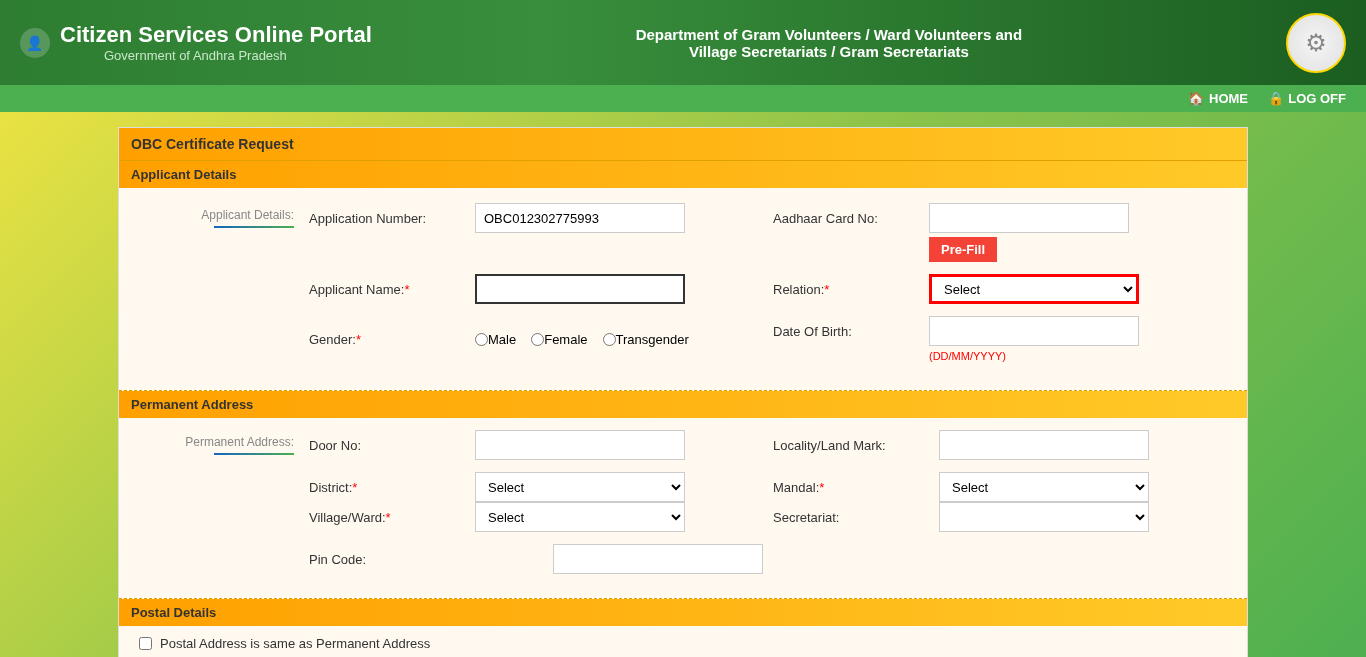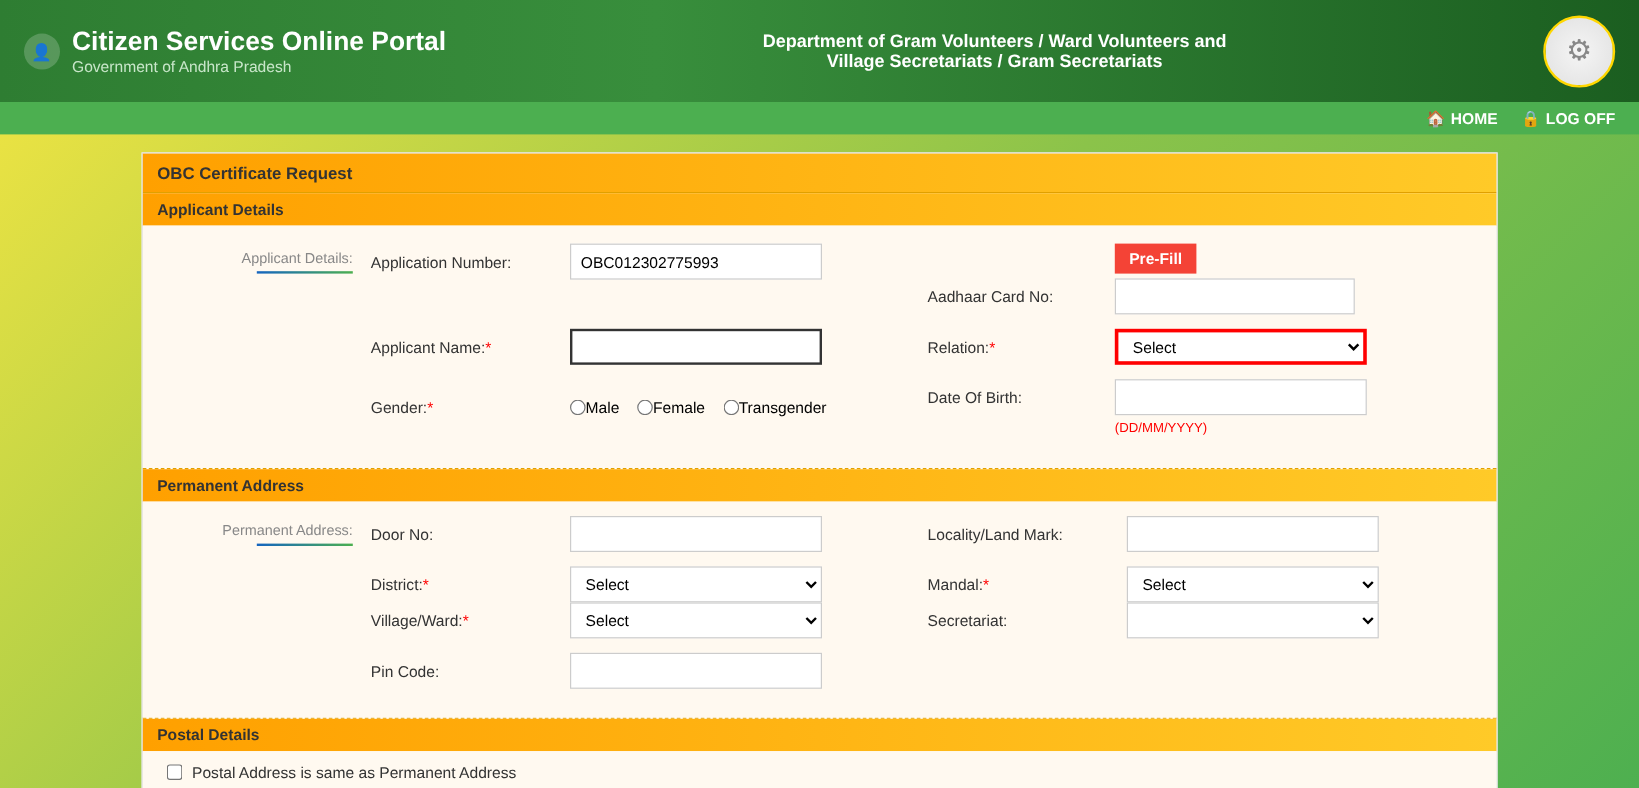"Government of Andhra Pradesh" .header-subtitle { margin-left: none -> 44px }
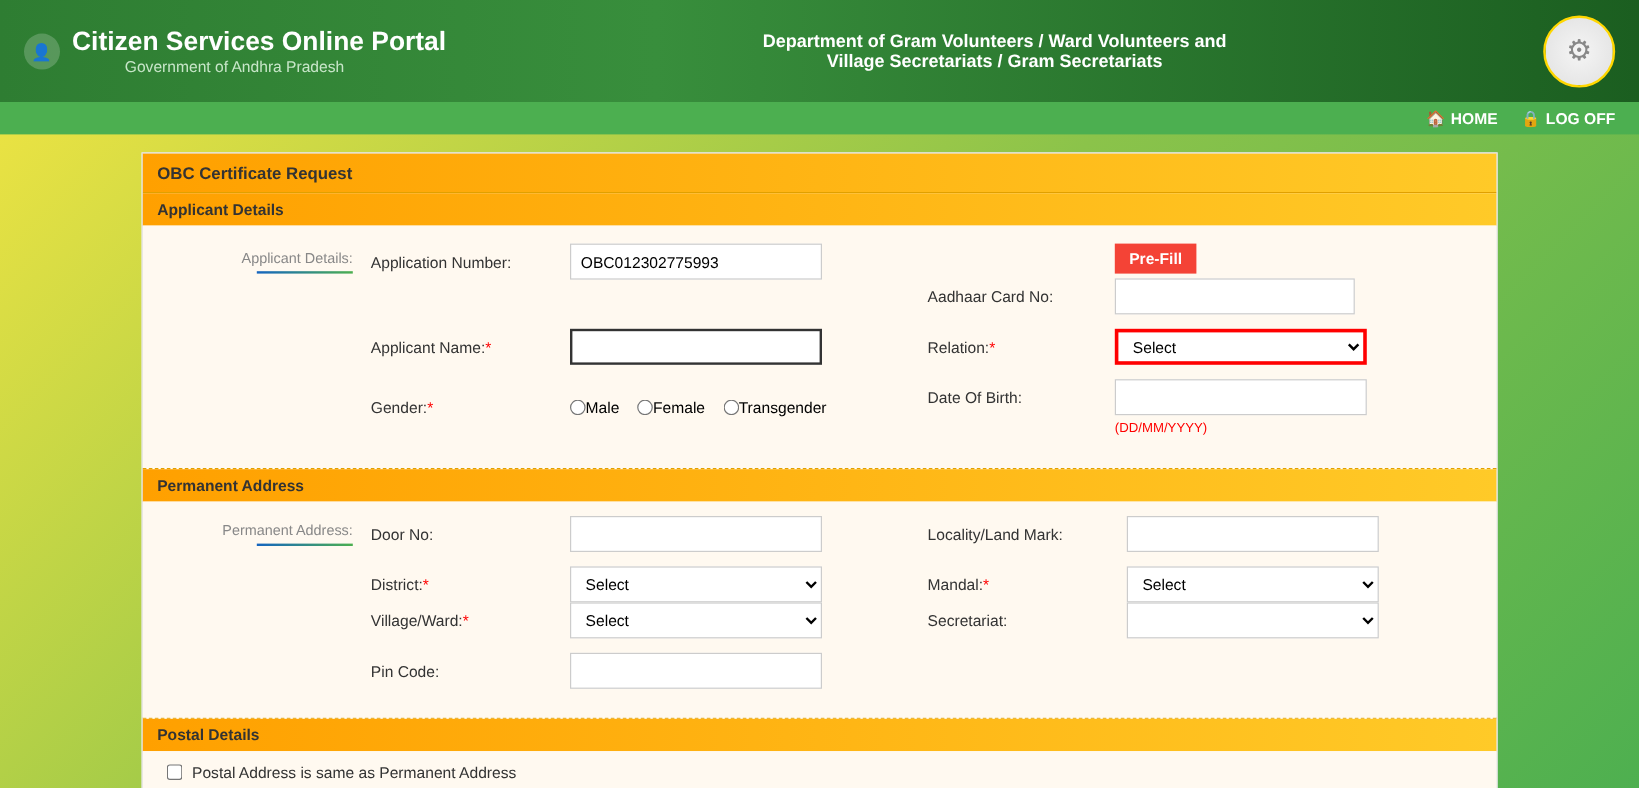"Pre-Fill" div { order: before "Aadhaar Card No:" -> after "Aadhaar Card No:" }
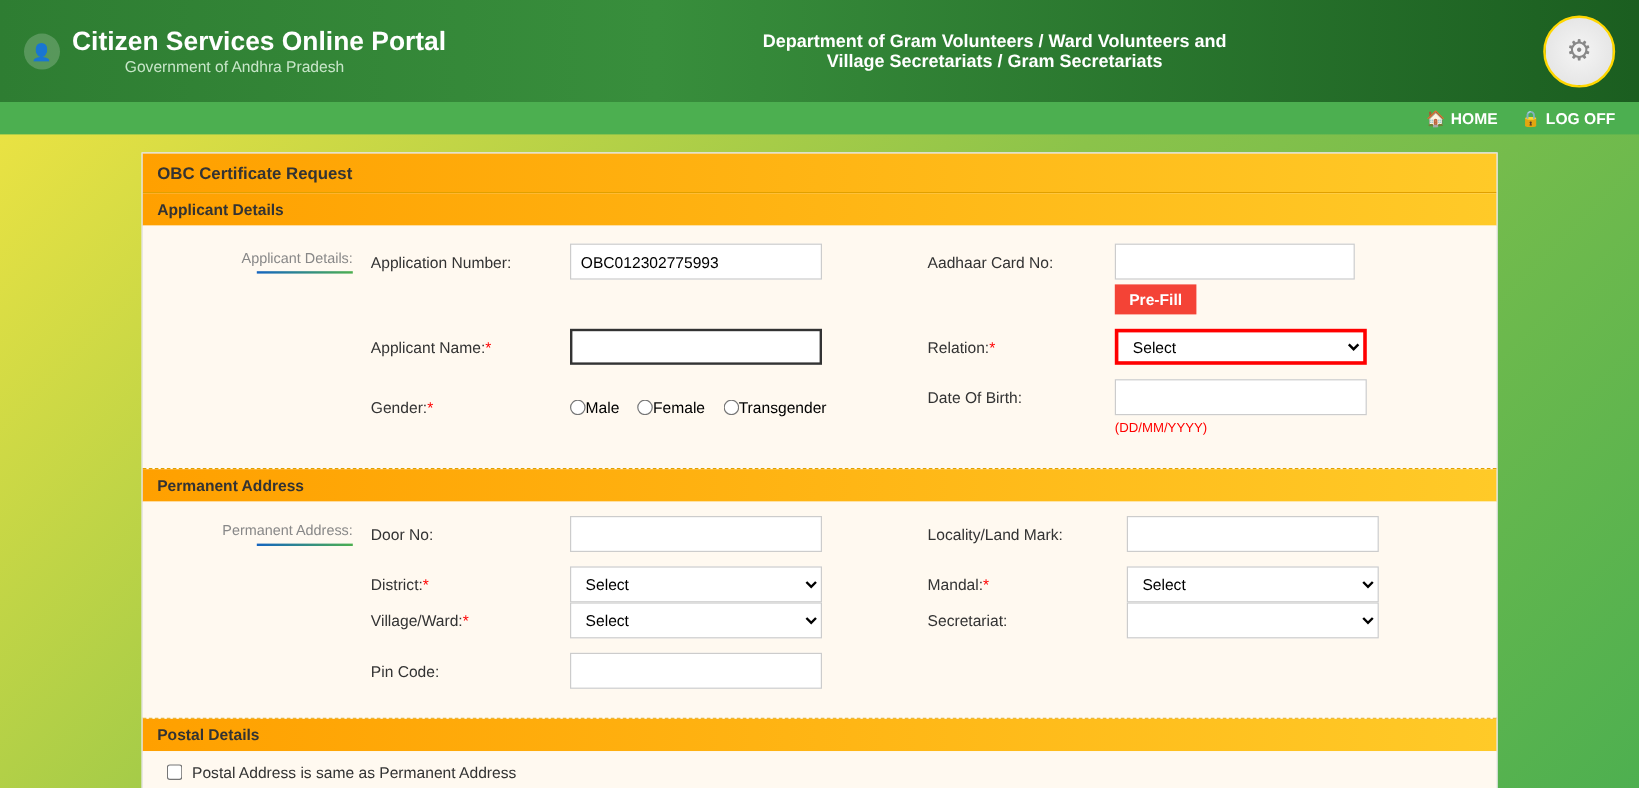"Pin Code:" div { justify-content: none -> space-between }
